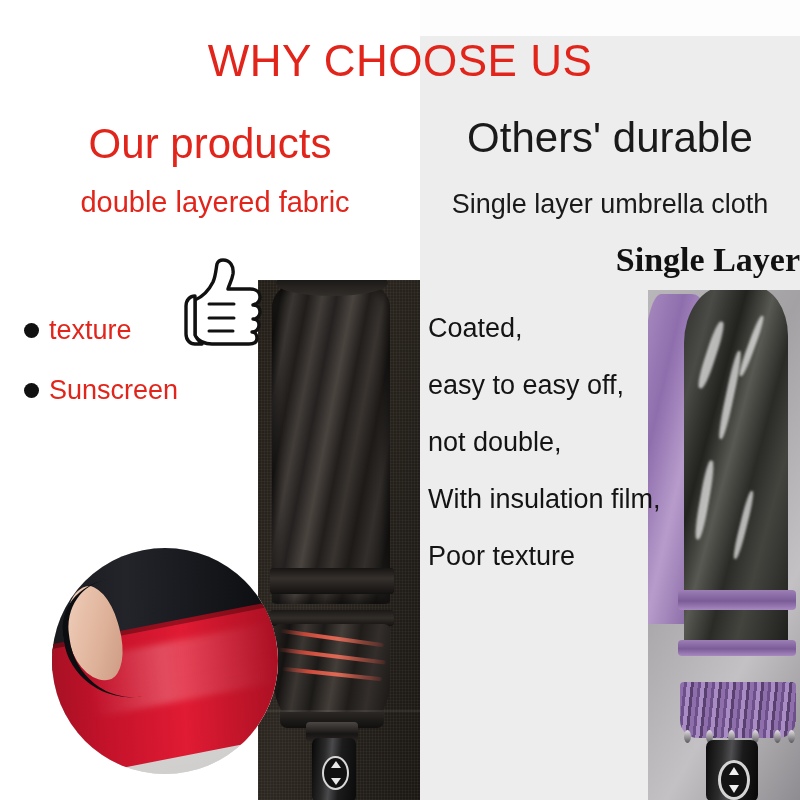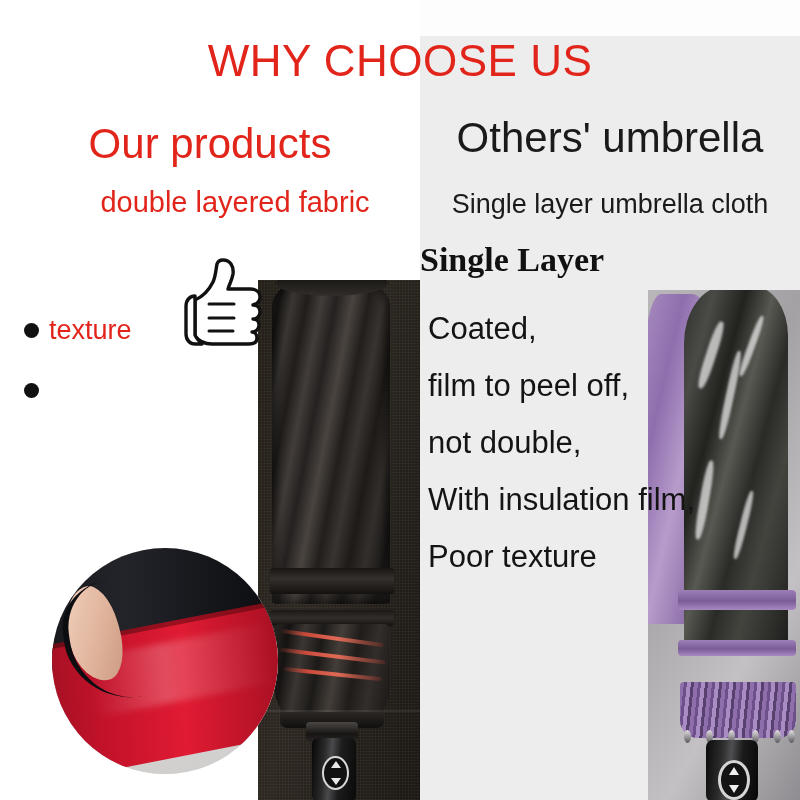"Others' umbrella" div.head-others { text: umbrella -> durable }
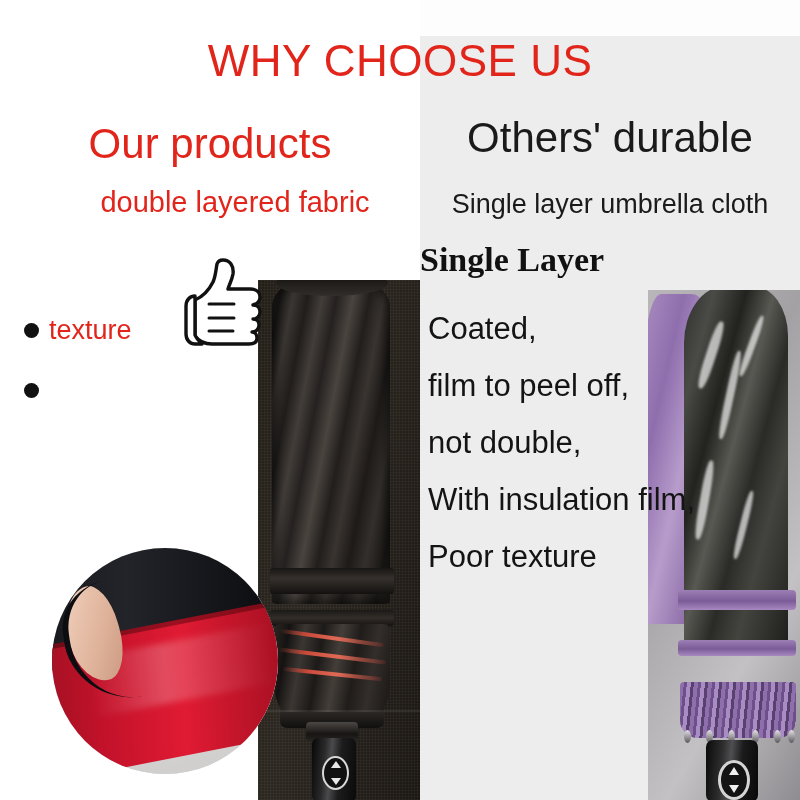"double layered fabric" .sub-ours { padding-left: 20px -> none }
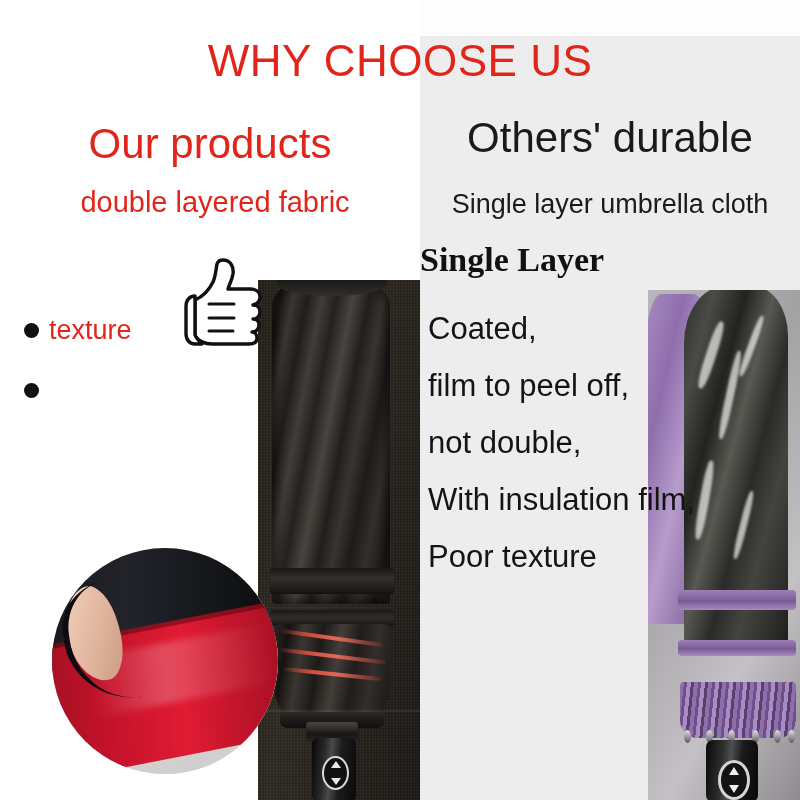"Single Layer" .sub-others2 { text-align: left -> right }
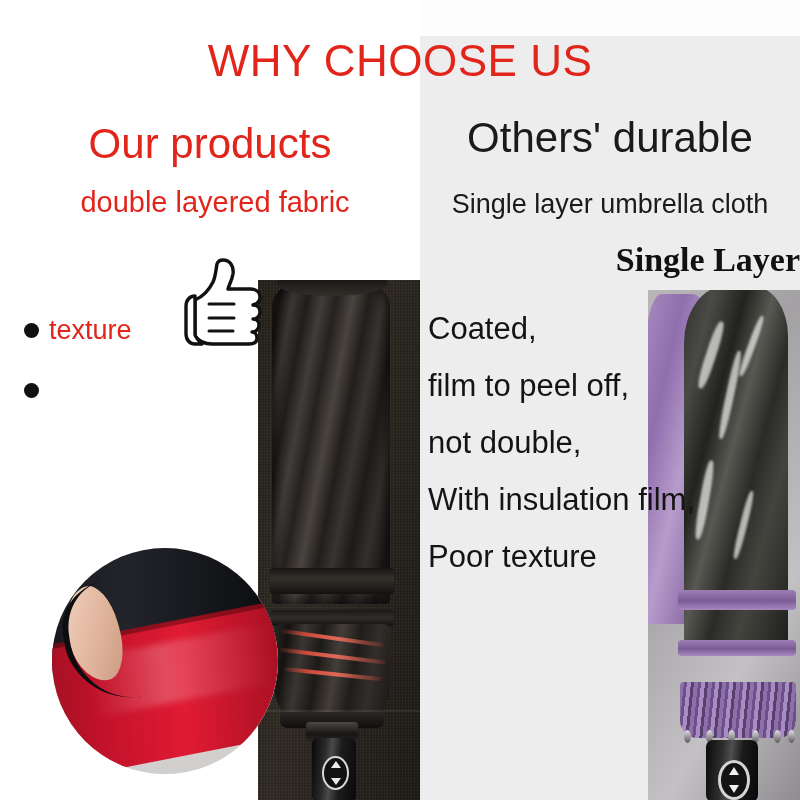"Coated," .cons-row { font-size: 31px -> 27px }
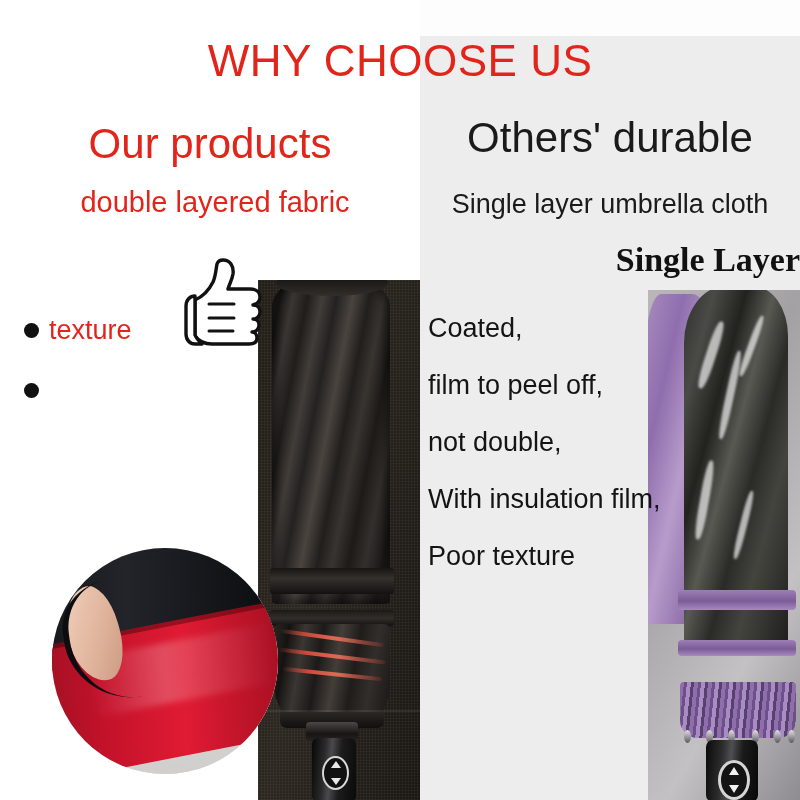"Sunscreen" span.bullet-label { html: none -> <span>Sunscreen</span> }
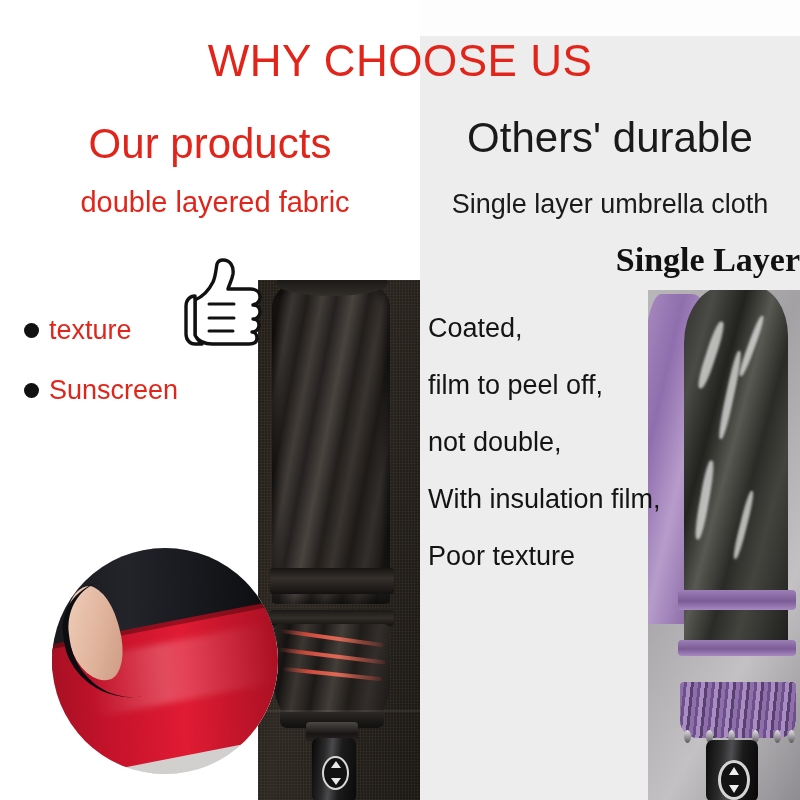"film to peel off," div.cons-row { text: film to peel -> easy to easy }
